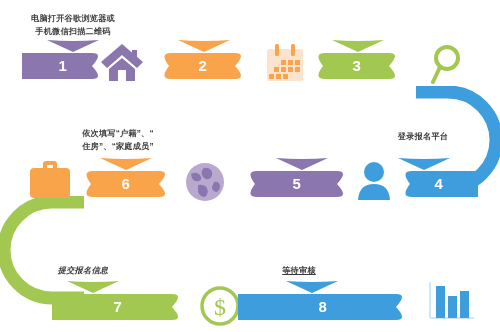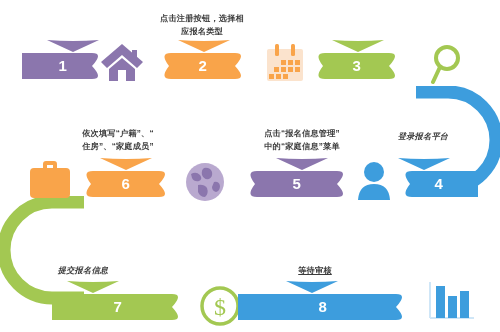"电脑打开谷歌浏览器或" div.caption { html: none -> <div>电脑打开谷歌浏览器或 手机微信扫描二维码</div> }
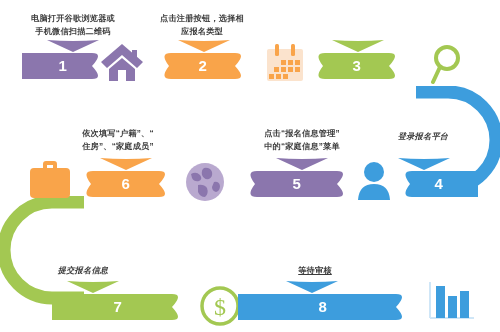"点击注册按钮，选择相" div.caption { html: <div>点击注册按钮，选择相 应报名类型</div> -> none }
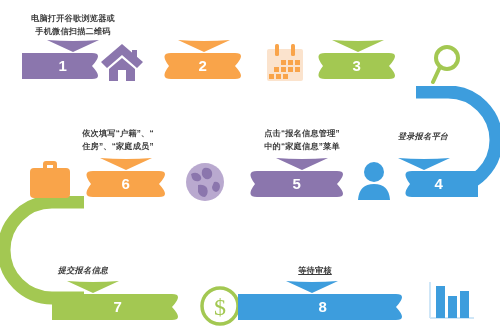"点击“报名信息管理”" div.caption { html: <div>点击“报名信息管理” 中的“家庭信息”菜单</div> -> none }
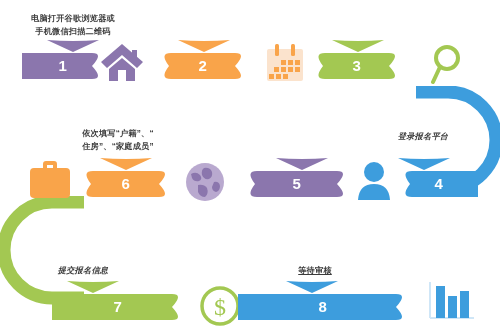"登录报名平台" div.caption { font-style: italic -> none }
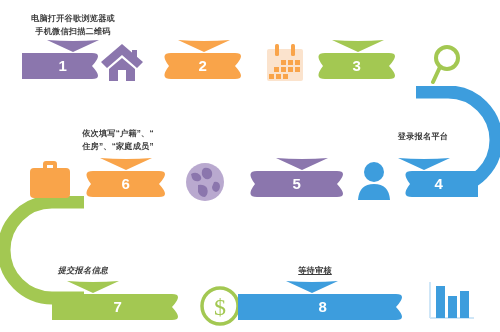"等待审核" div.caption { left: 256px -> 240px }
